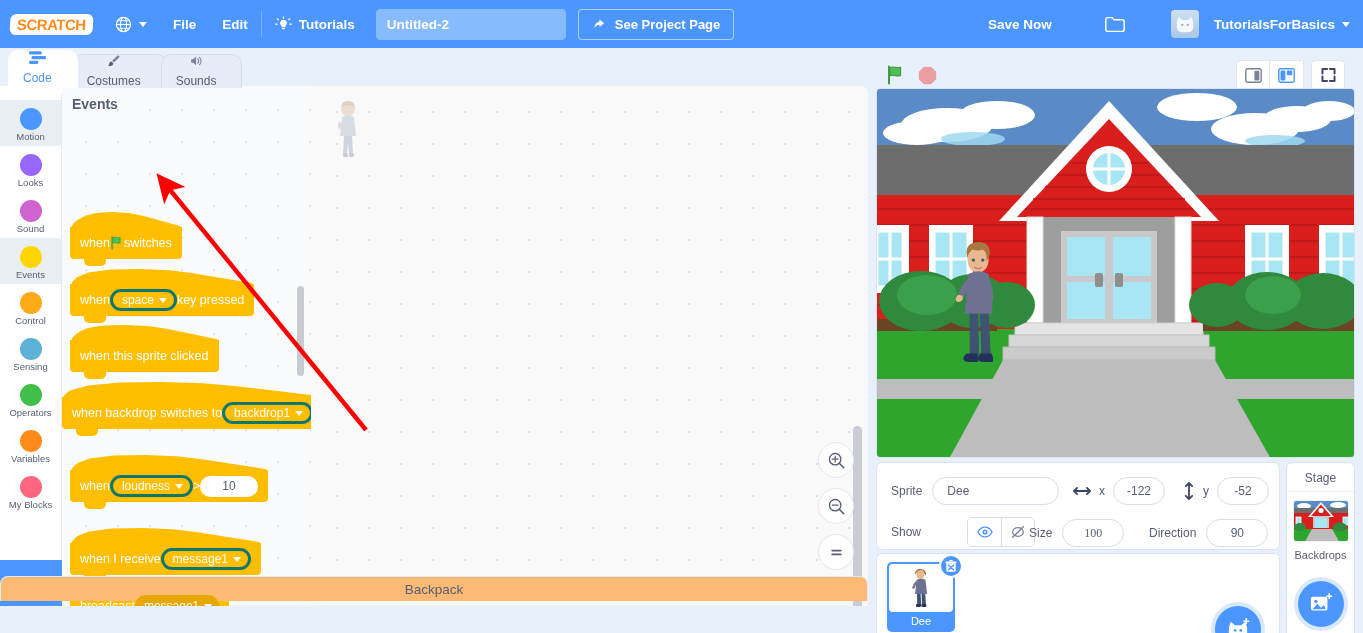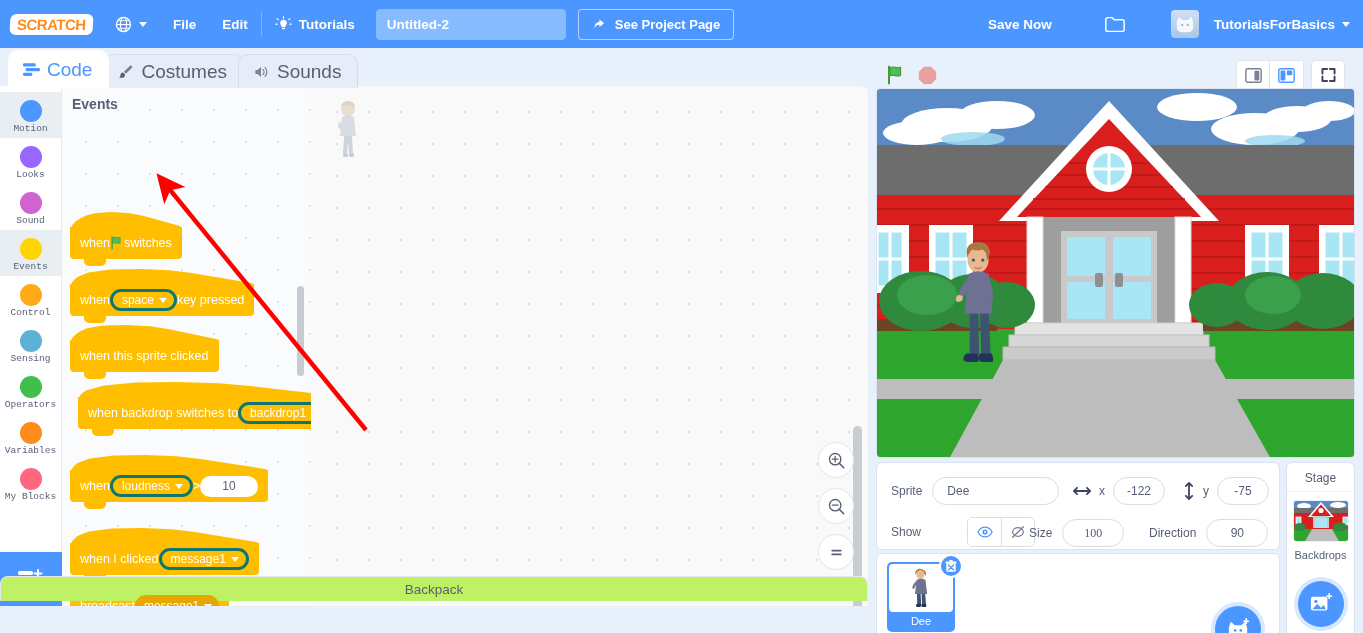"Code" .tab { flex-direction: none -> column; font-size: 19px -> 12px; padding: 0 16px 0 14px -> 0 25px 0 14px }
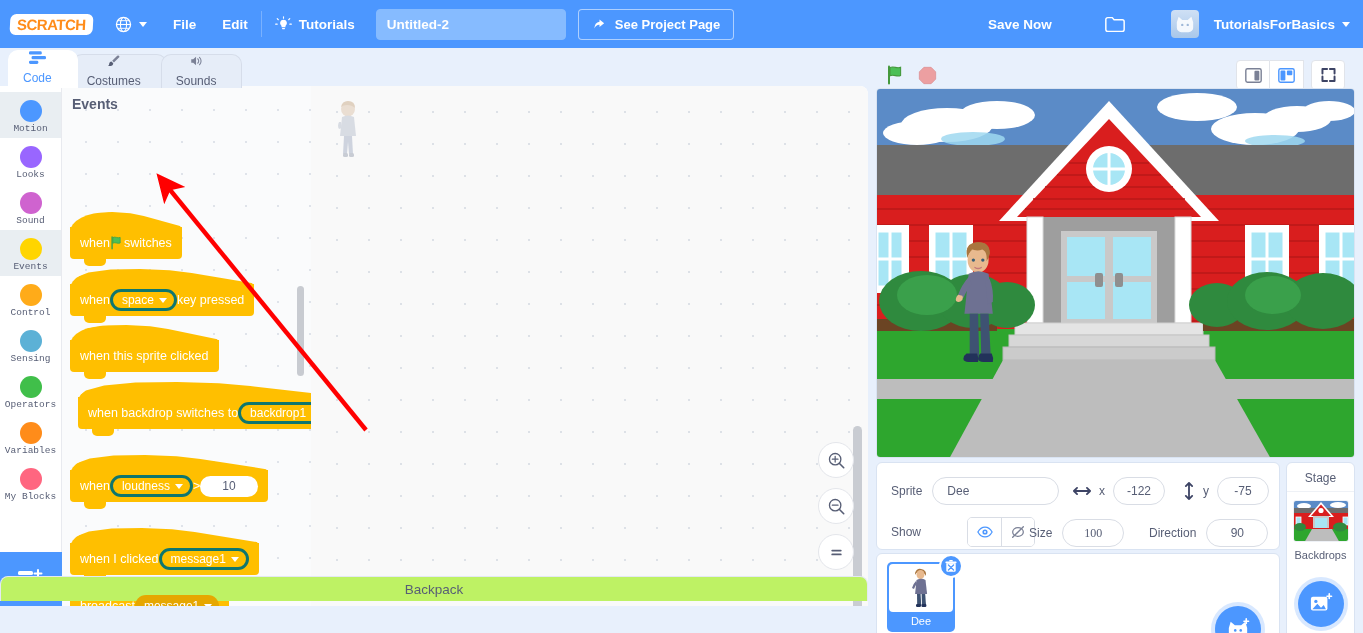"Motion" .catcol { font-family: Liberation Mono, monospace -> none; top: 0 -> 8px }
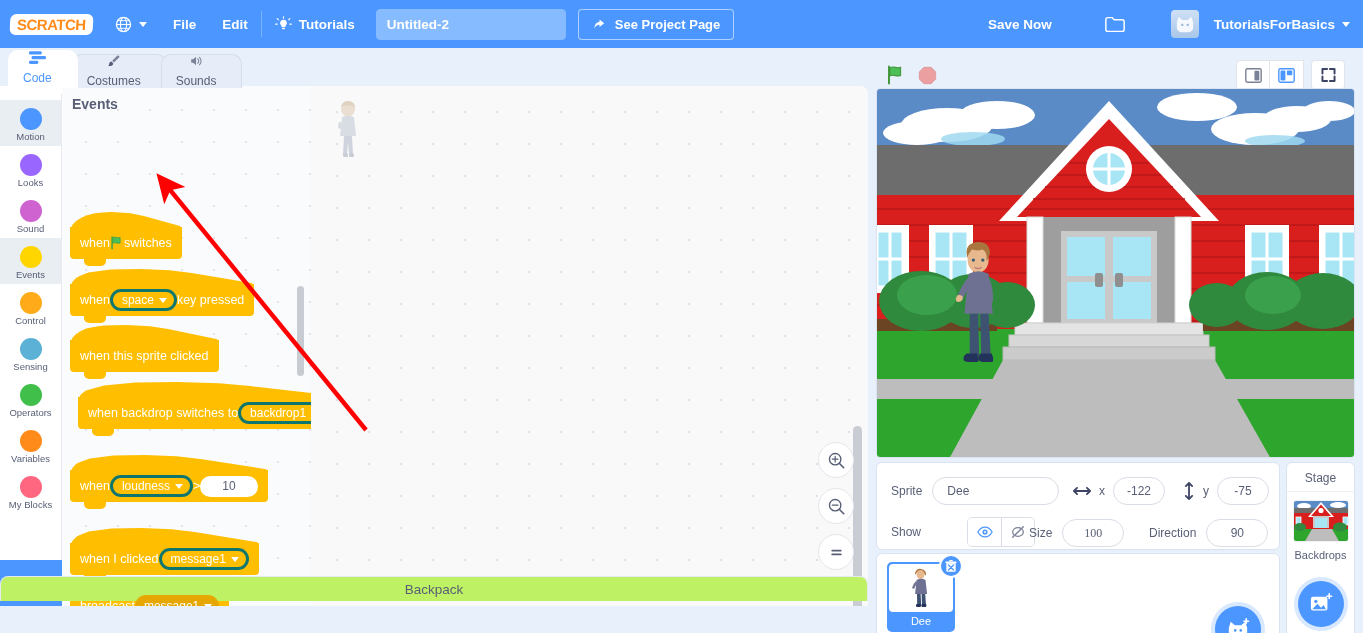"when backdrop switches to" div.blk { left: 16px -> 0 }
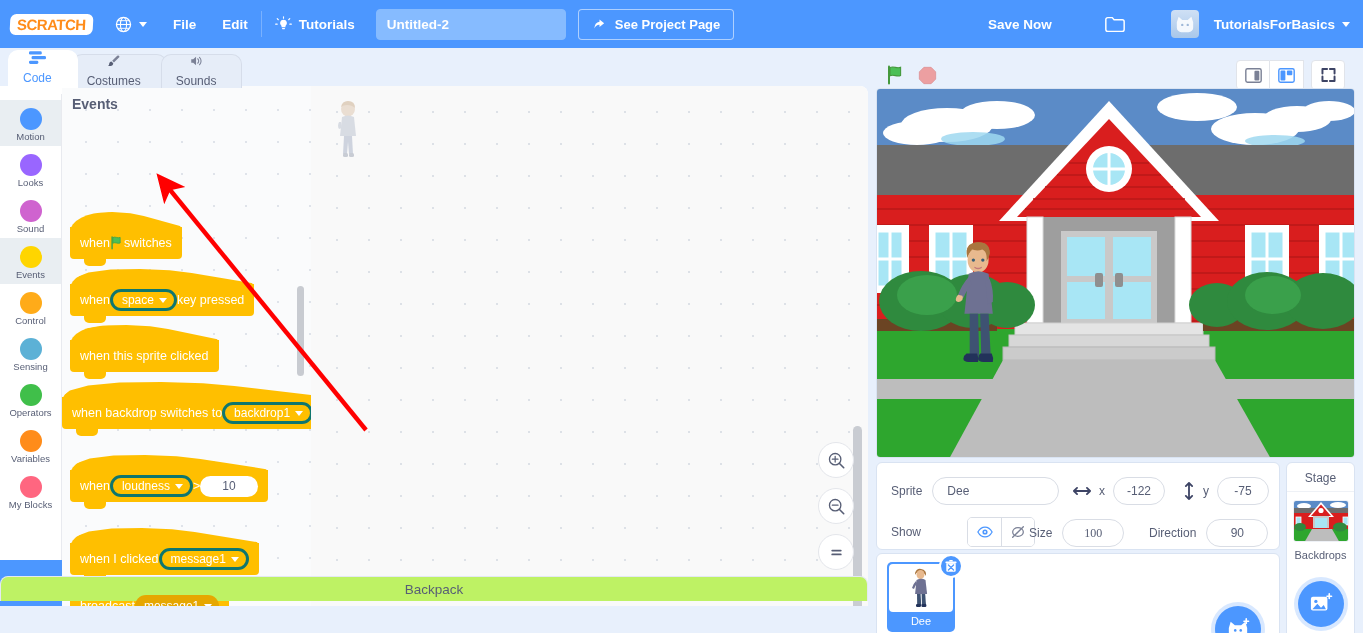"-75" span.pill { text: -75 -> -52 }
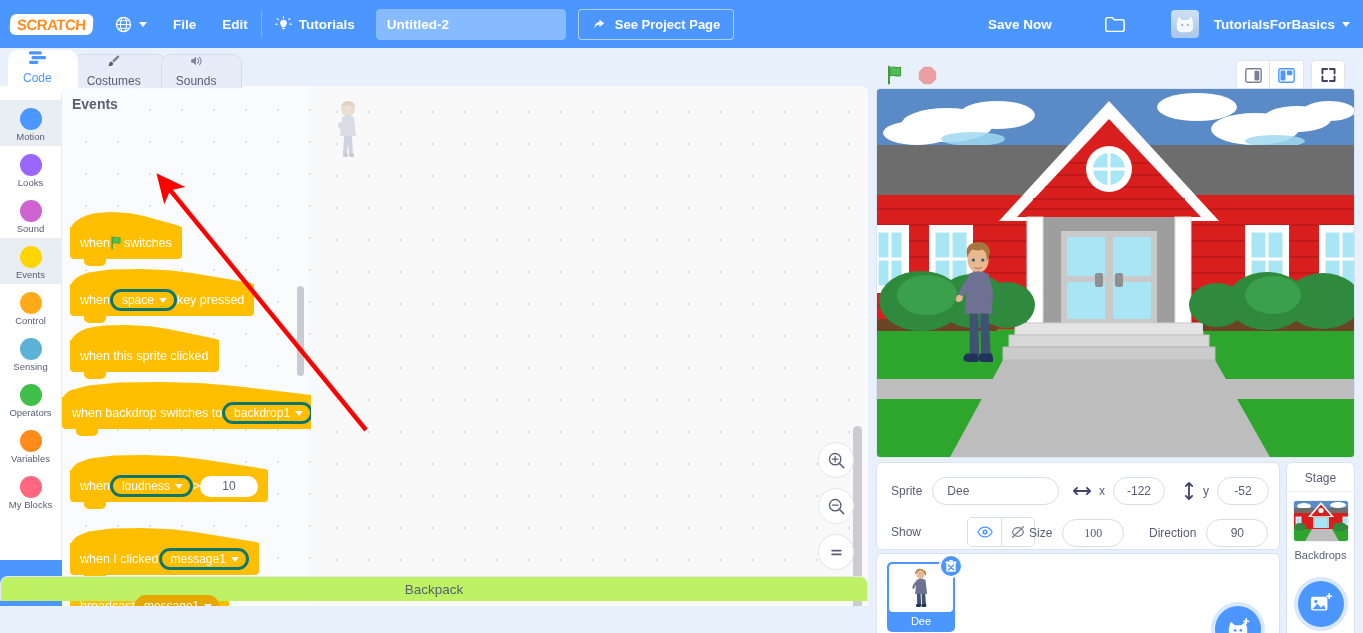"when I clicked" span { text: clicked -> receive }
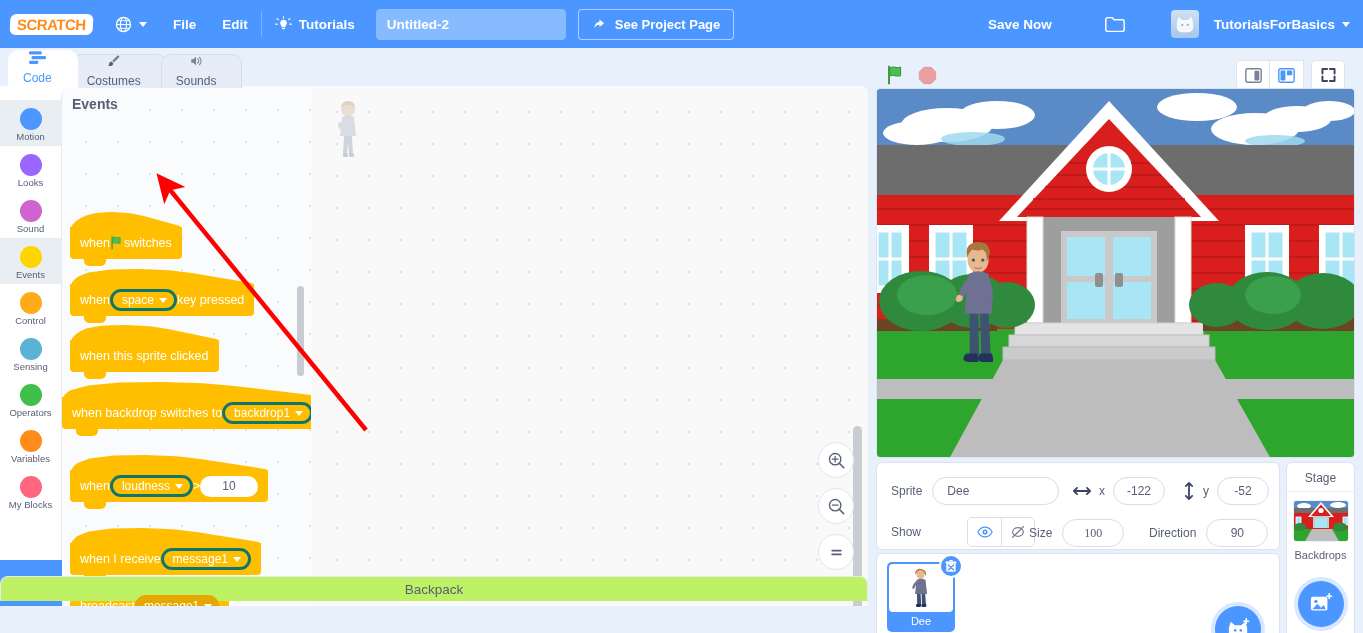"Backpack" .backpack { background: #bef264 -> #fdba74 }
